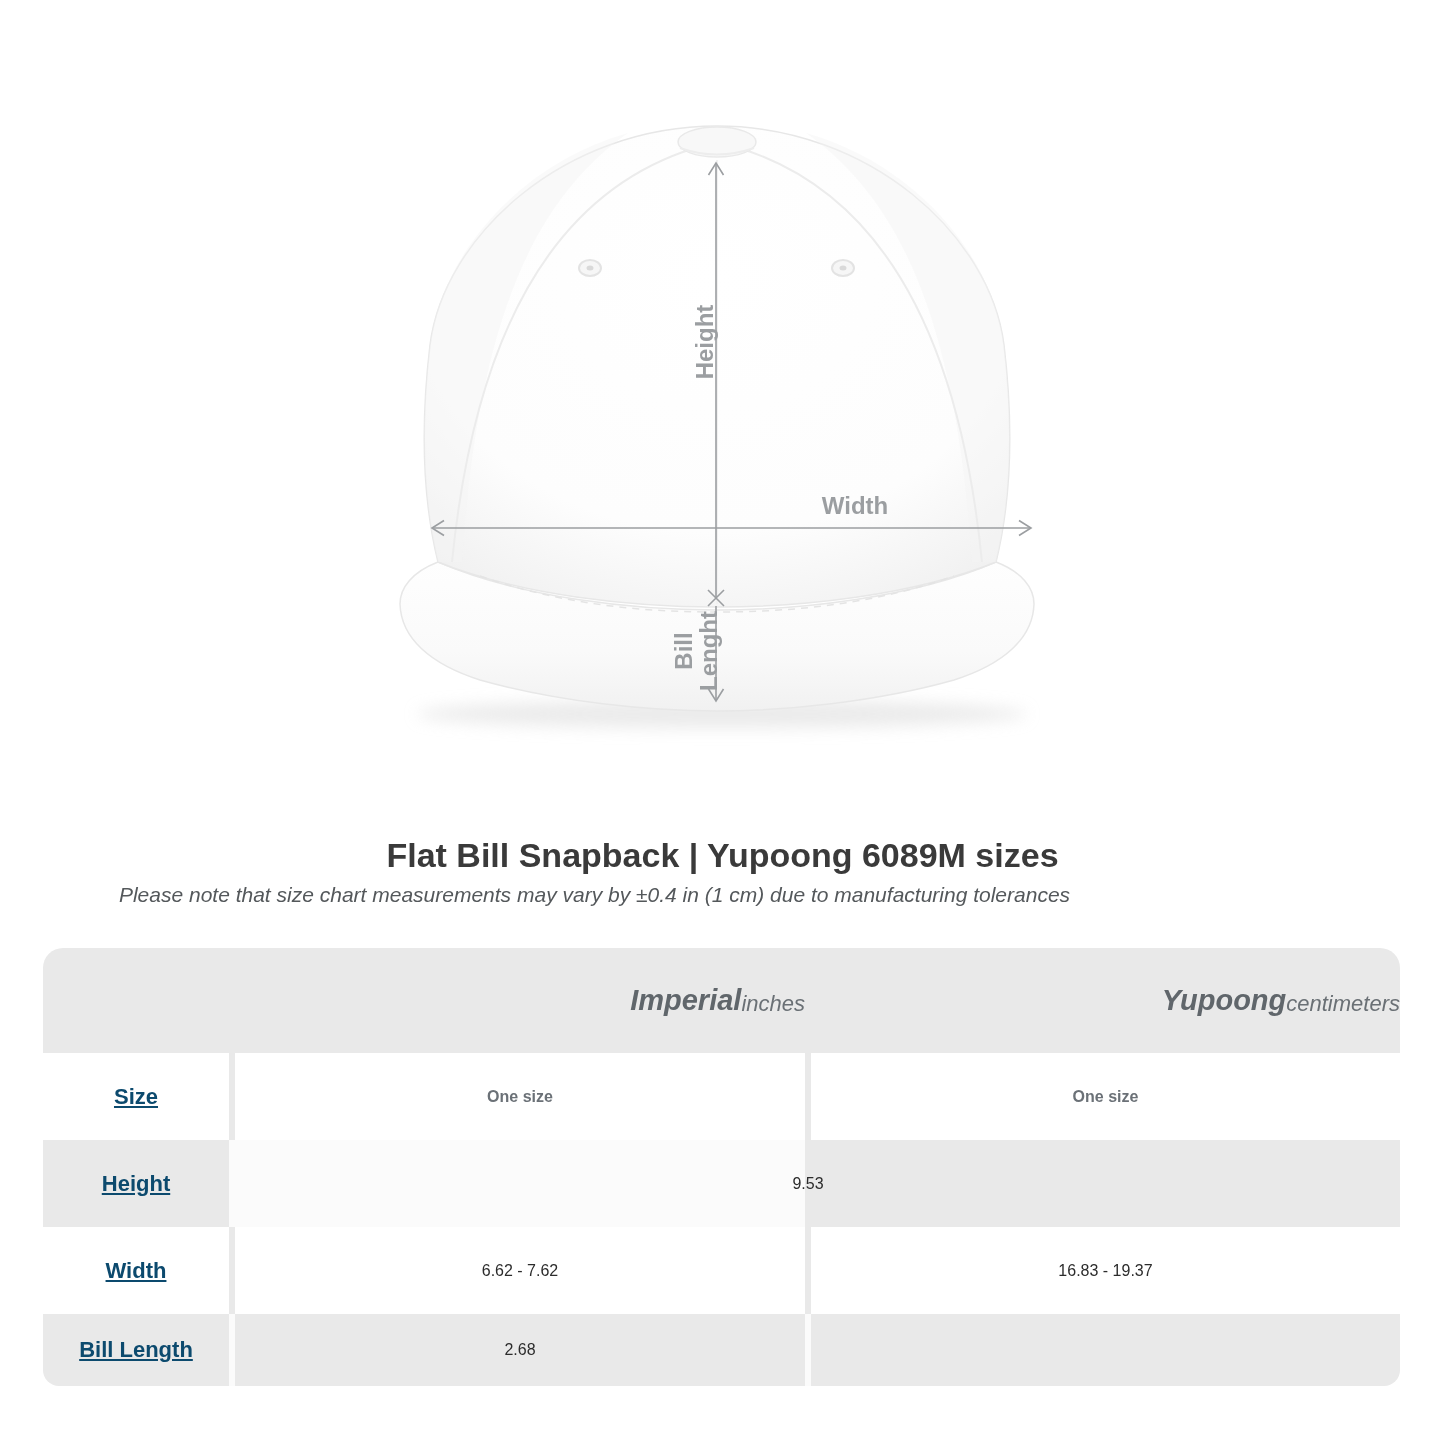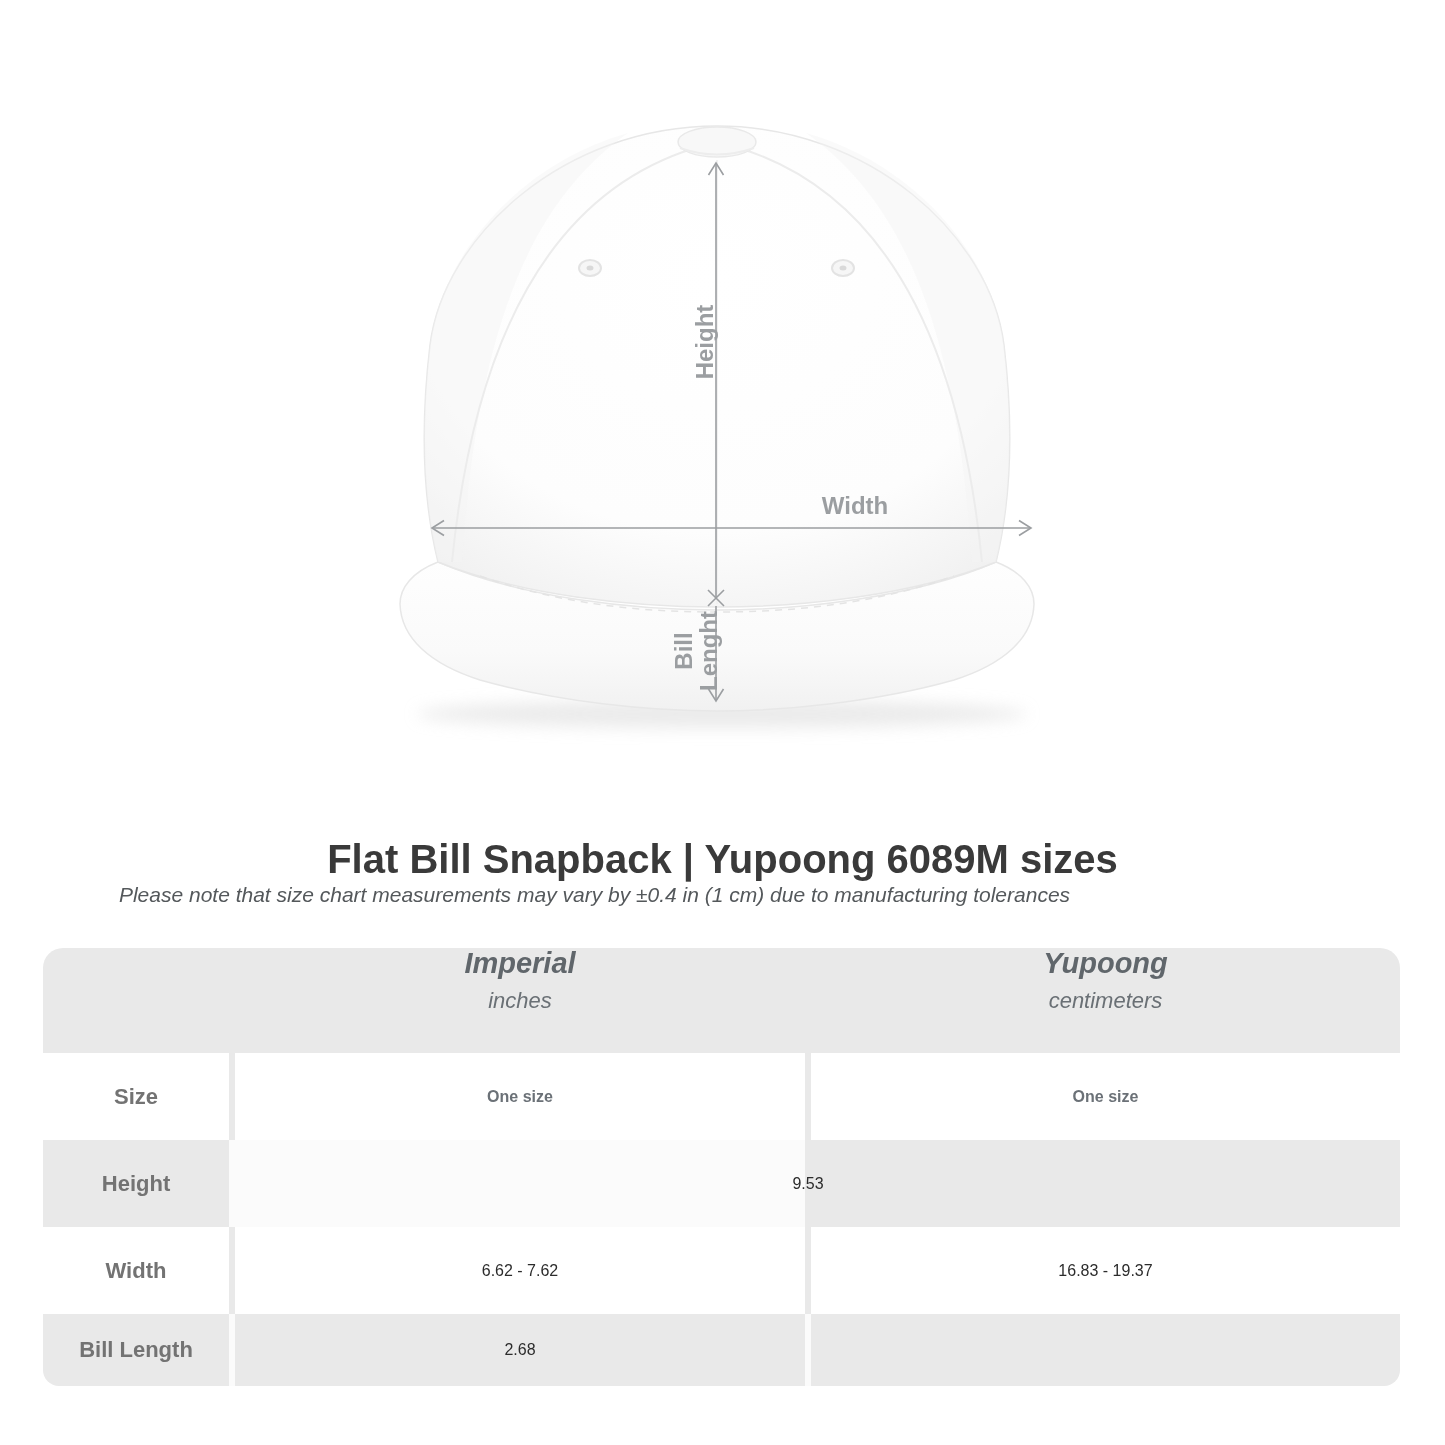"Flat Bill Snapback | Yupoong" .title { font-size: 40px -> 34px }
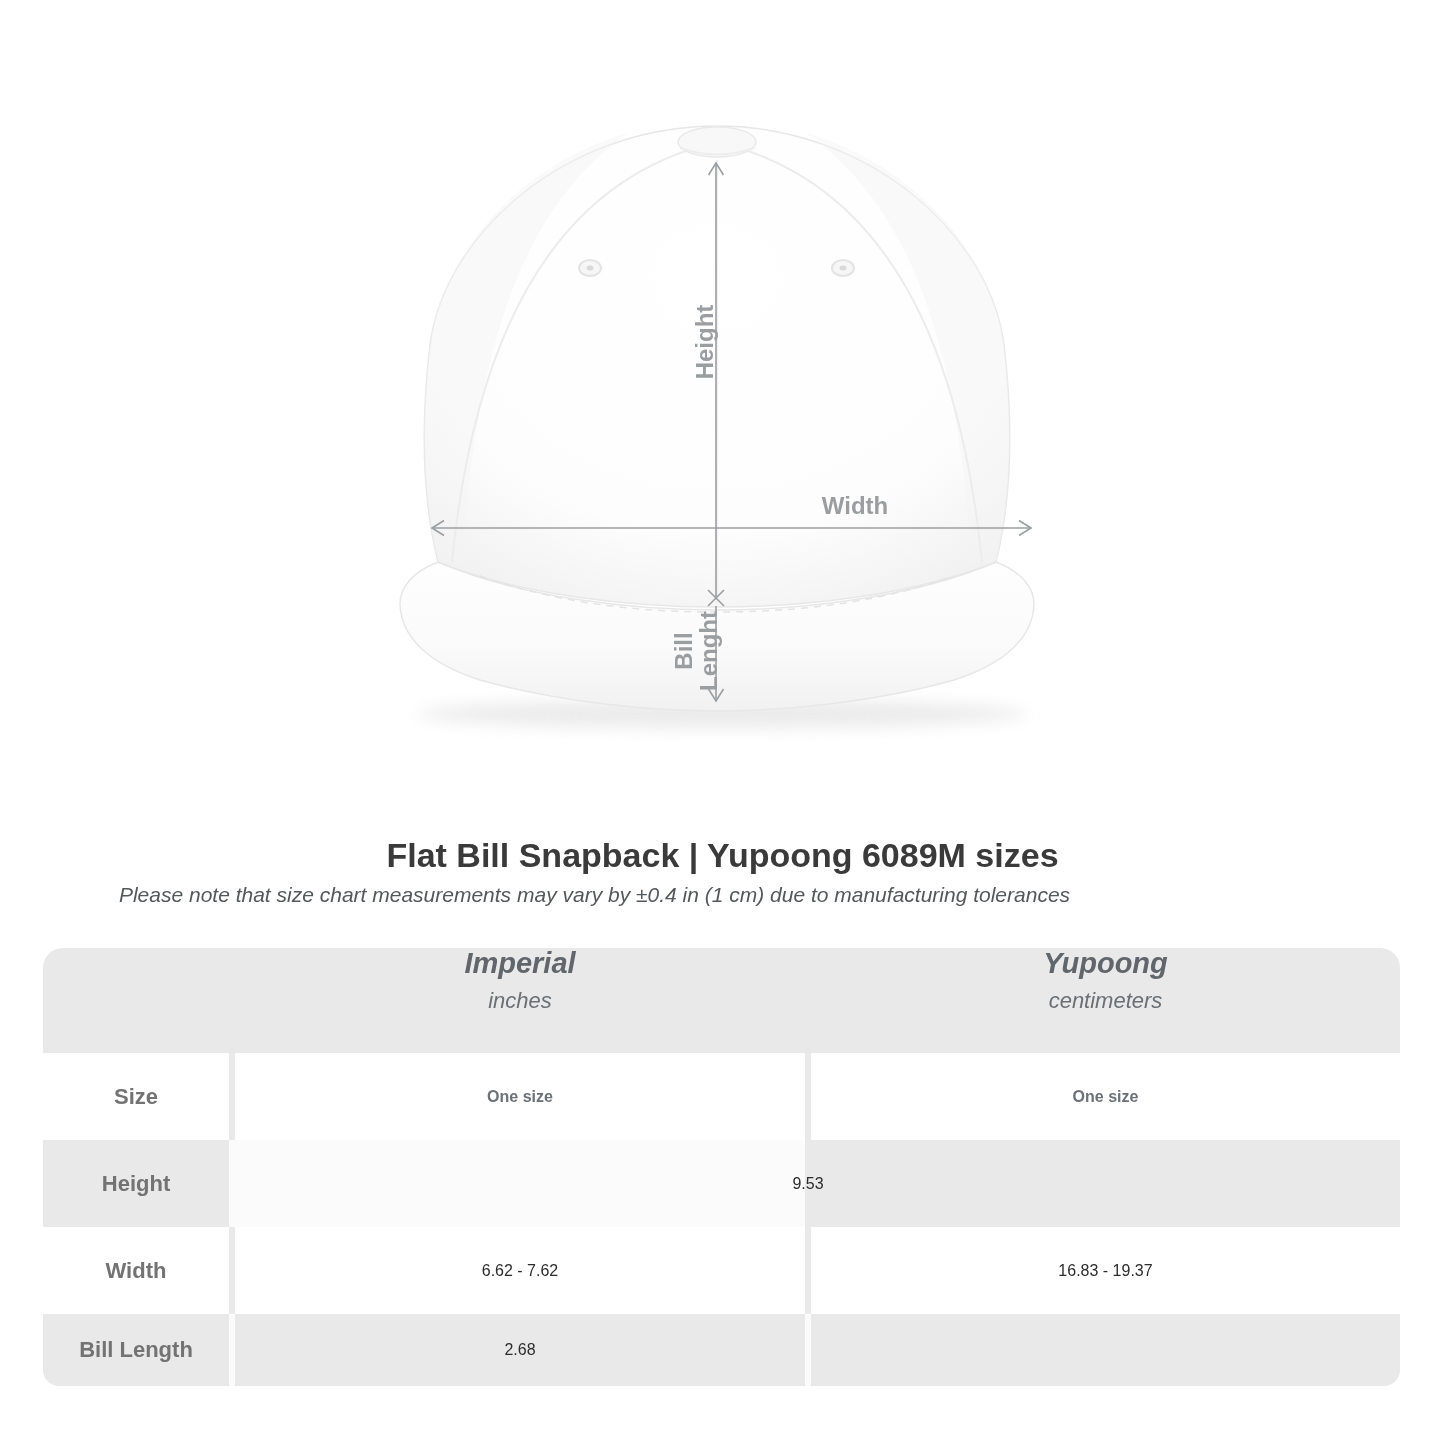"Imperial" .hcol { flex-direction: column -> row; justify-content: flex-start -> flex-end }
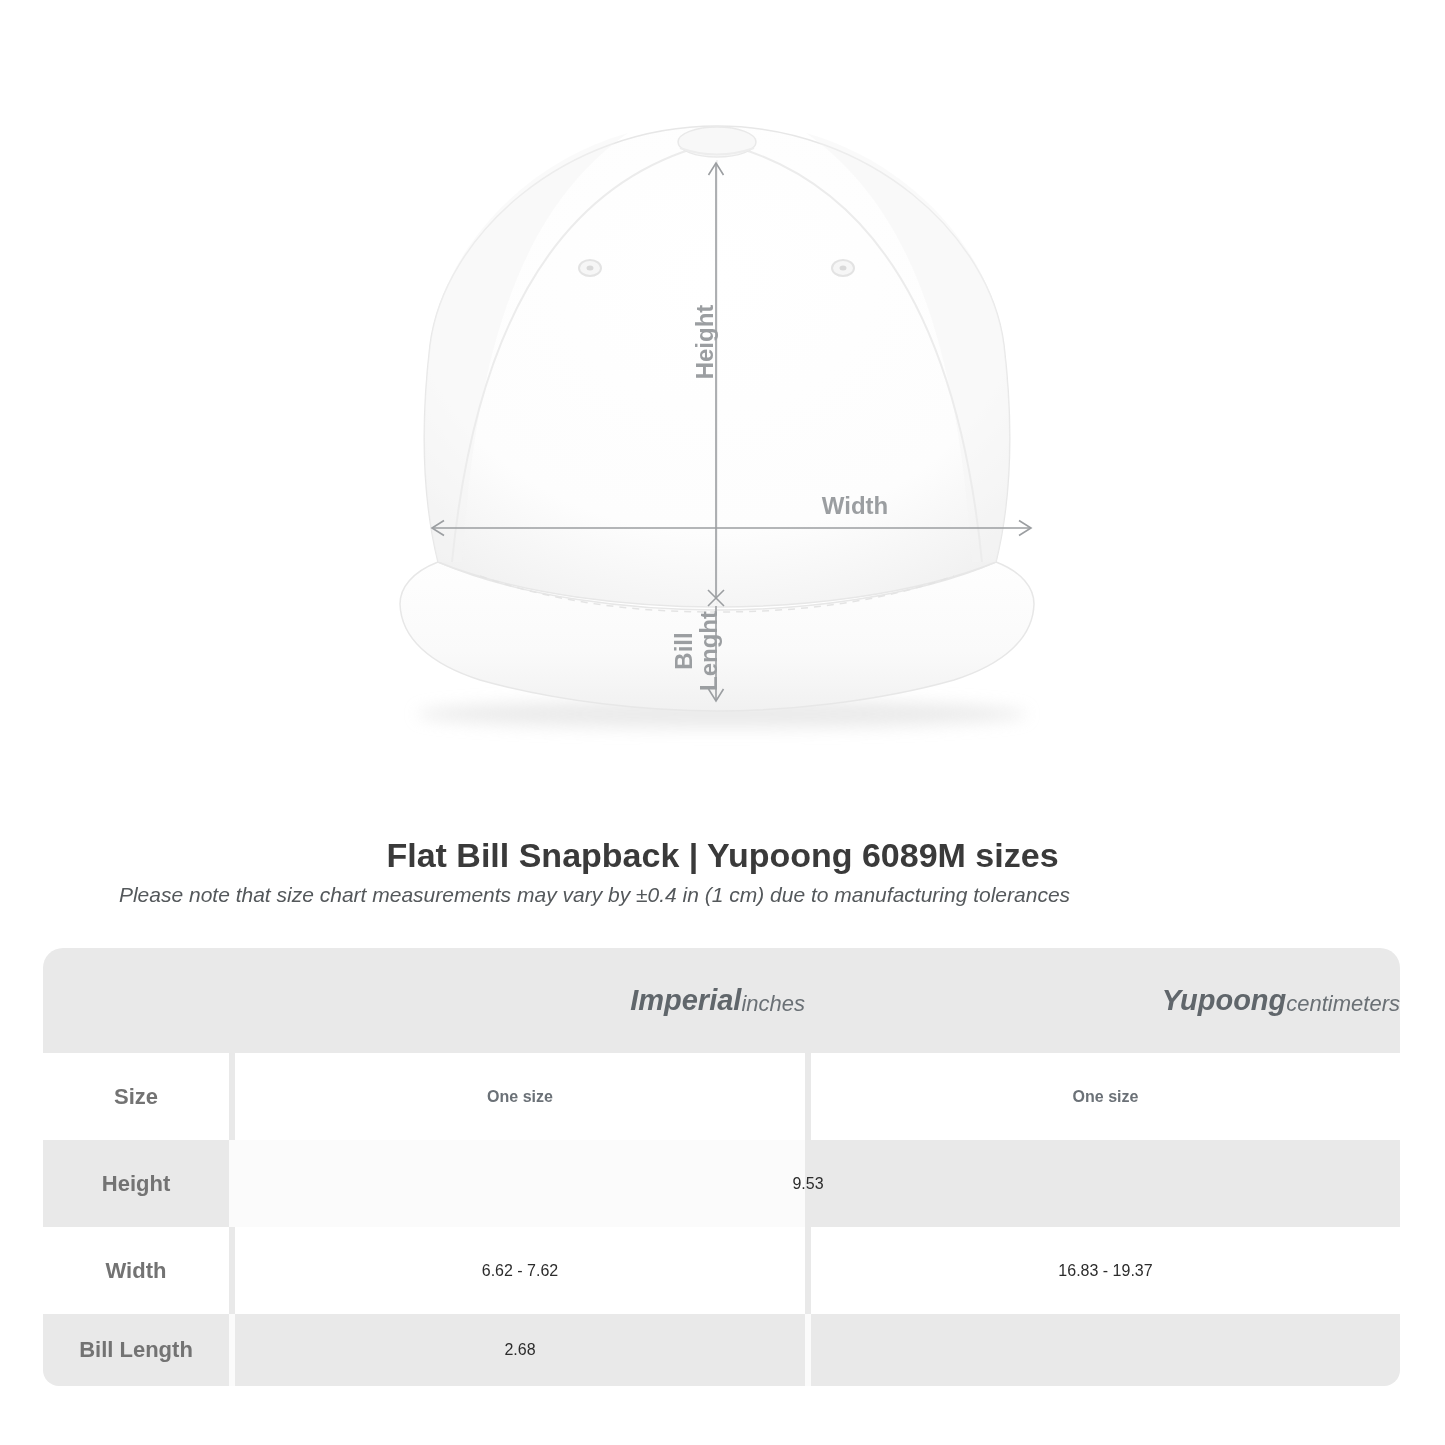"Size" .rlabel { color: #737373 -> #0c4a6e; text-decoration: none -> underline }
